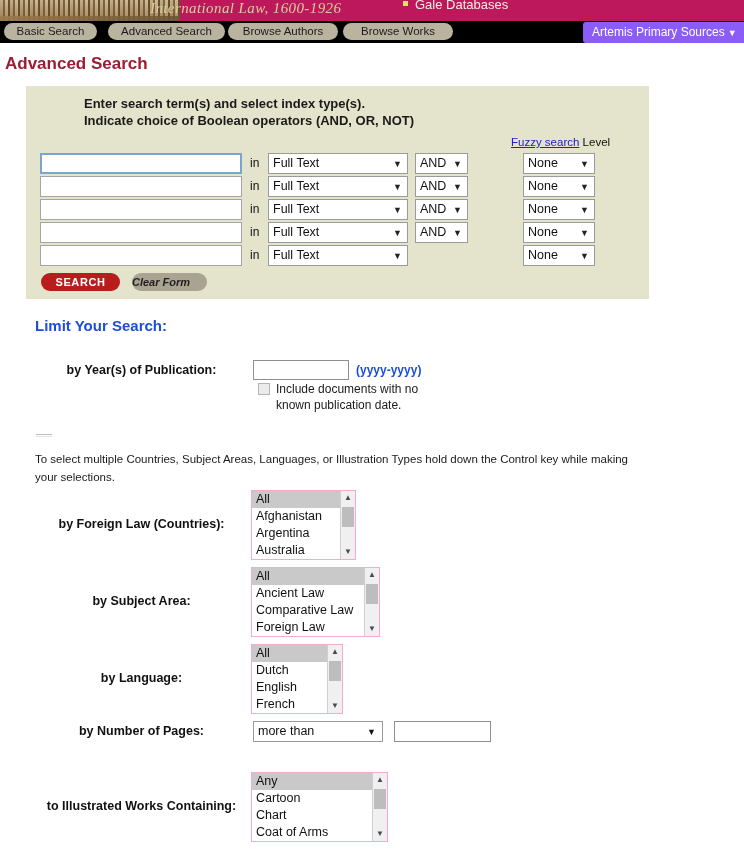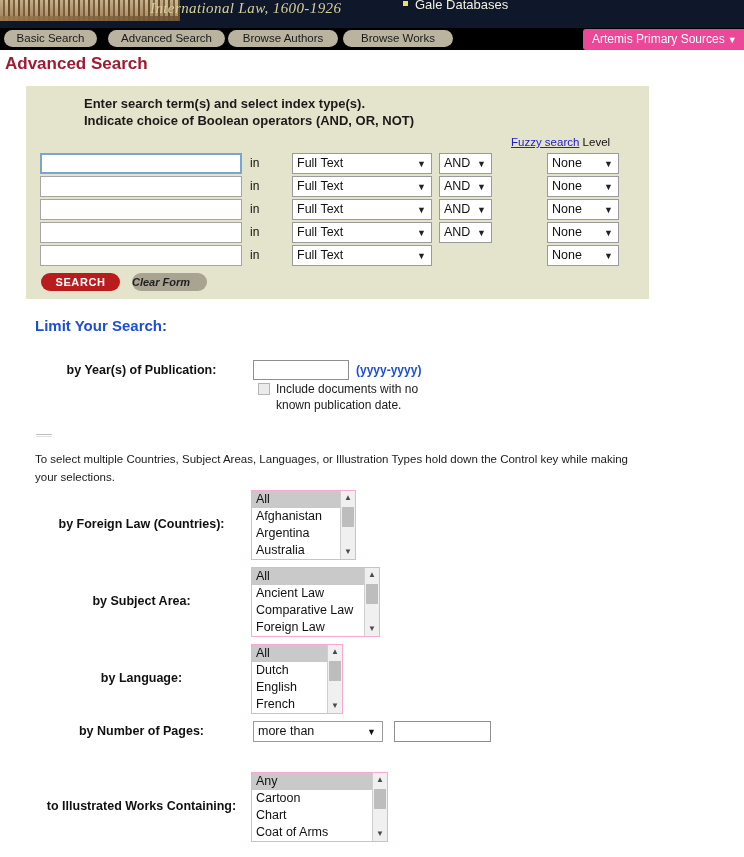"International Law, 1600-1926" .banner { background: #0f172a -> #be185d; height: 28px -> 21px }
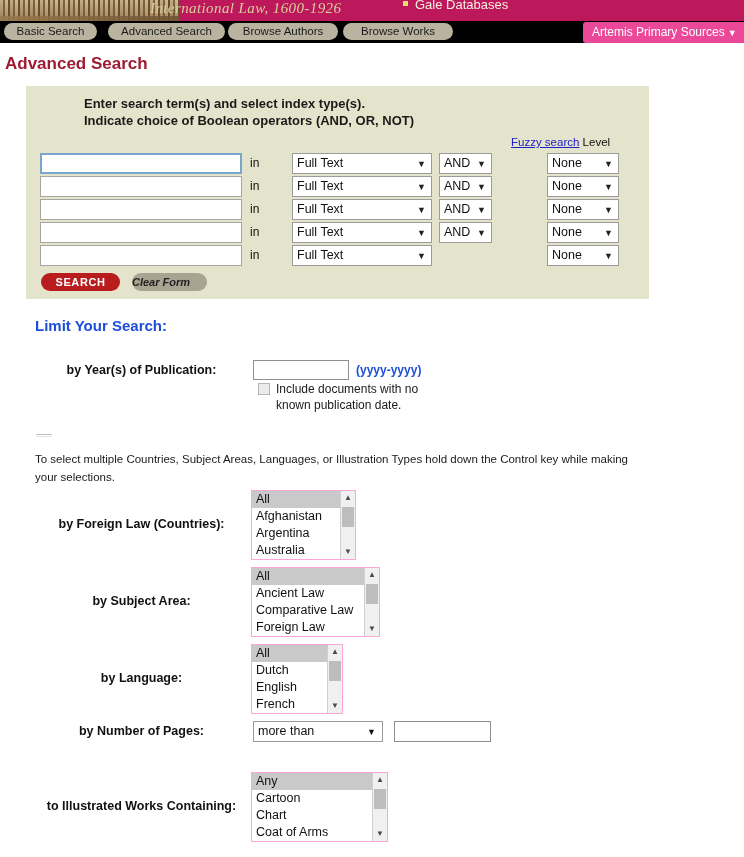"Artemis Primary Sources ▼" .artemis { background: #ec4899 -> #8b5cf6 }
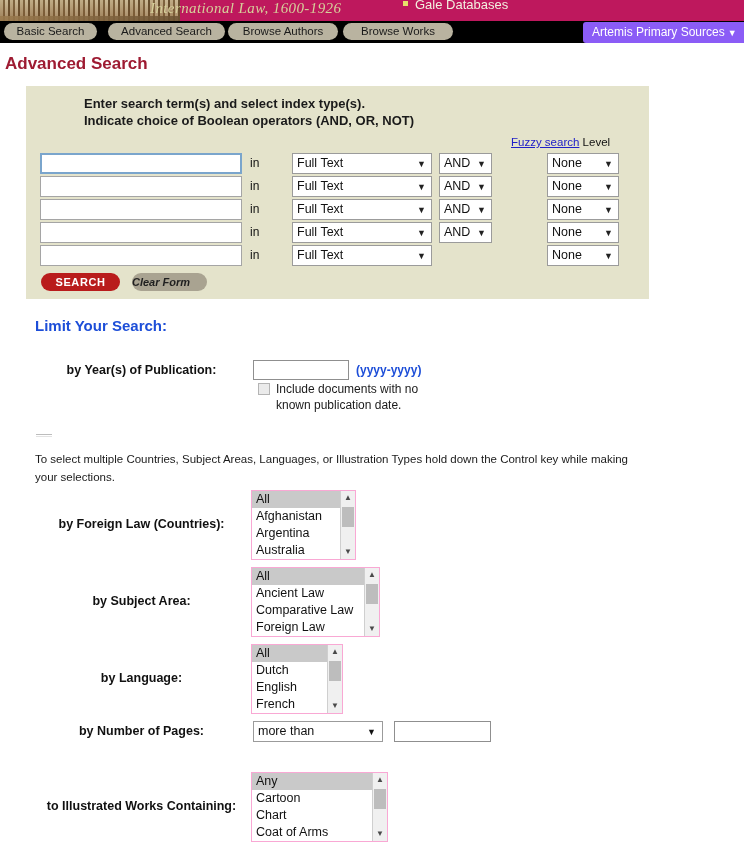"Full Text" .sel { margin-left: 24px -> none }
